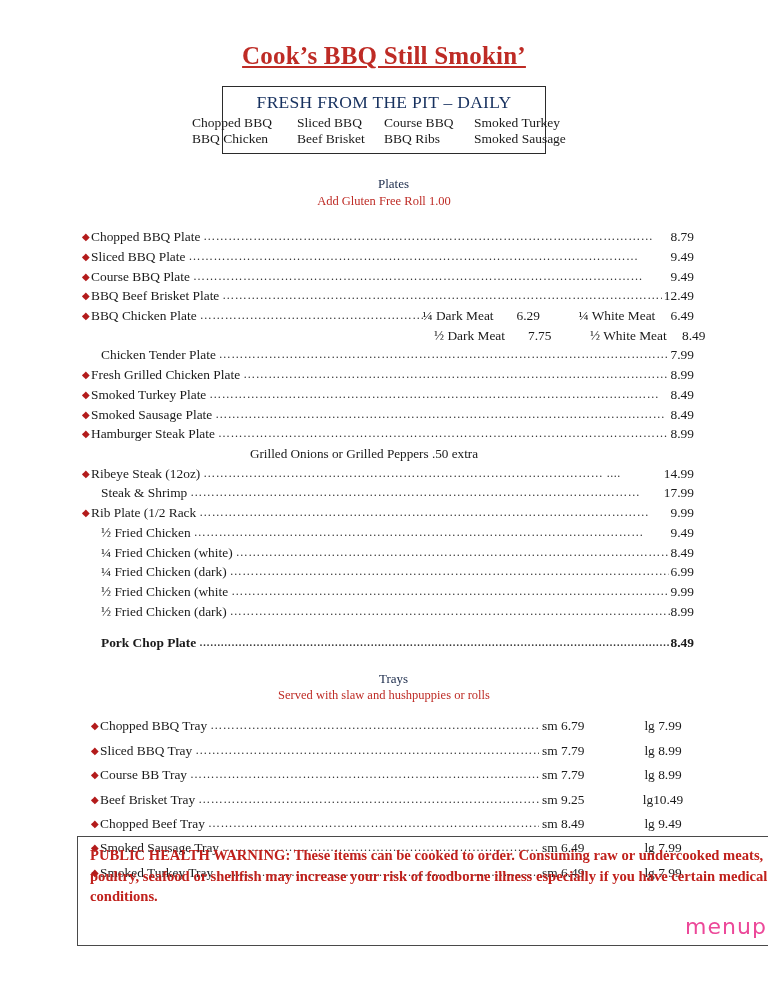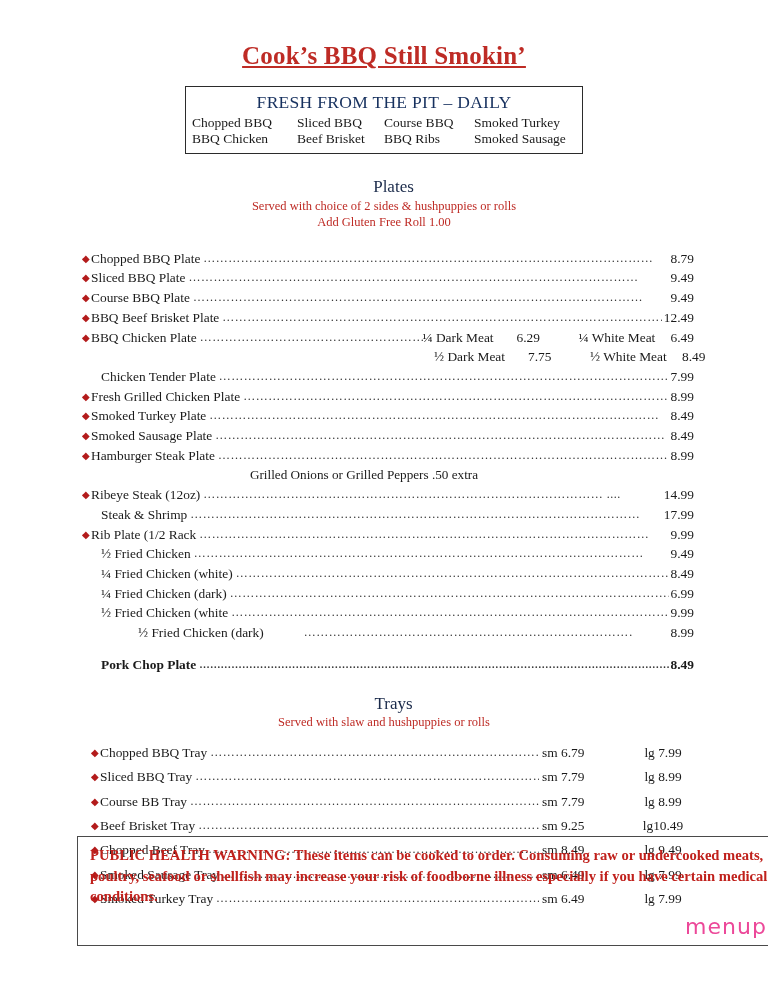"FRESH FROM THE PIT –" .pit-box { width: 398px -> 324px }
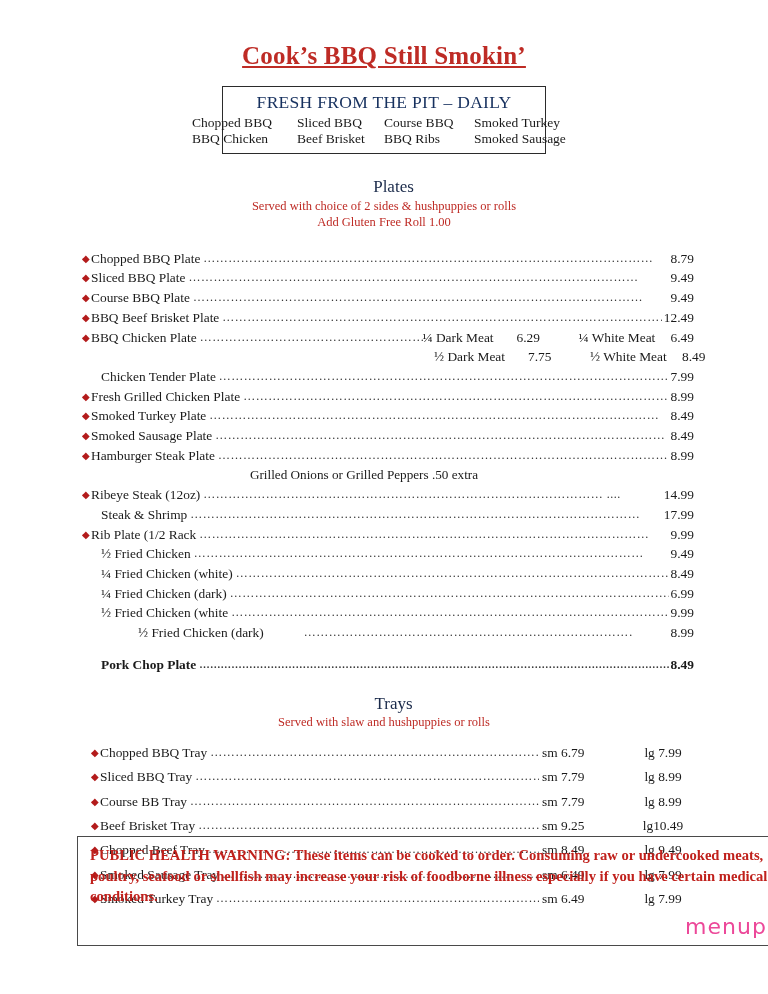"Plates" .section-head .sec-title { font-size: 17px -> 13px }
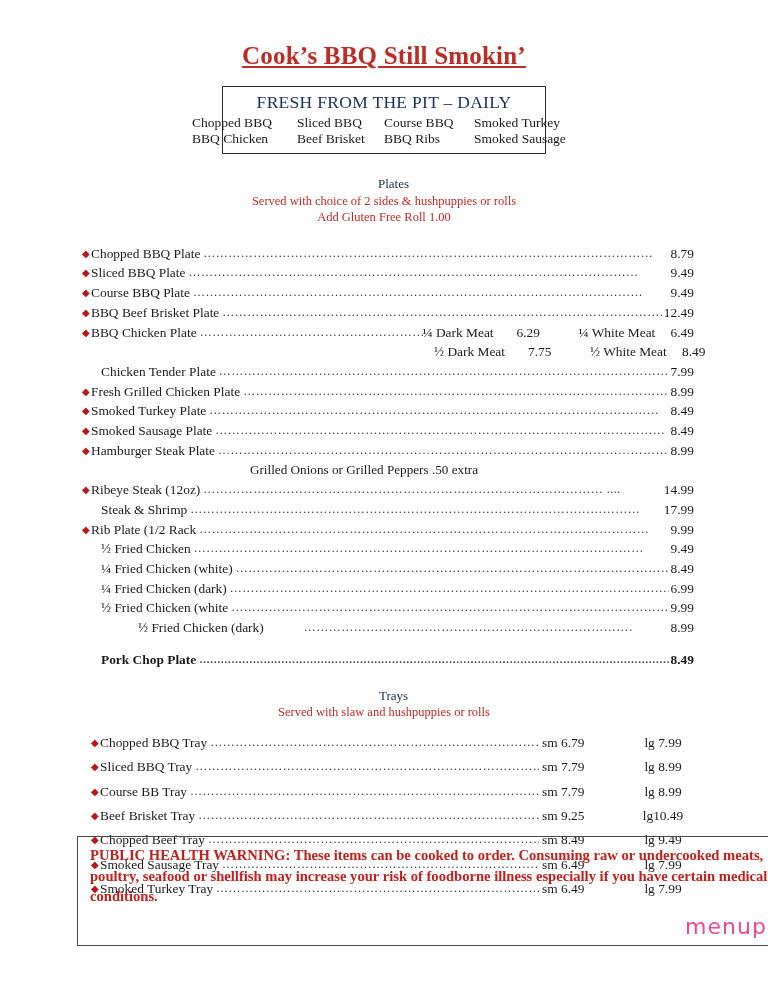"Served with choice of 2" div.sec-sub { html: <div>Served with choice of 2 sides &amp; hushpuppies or rolls</div> -> none }
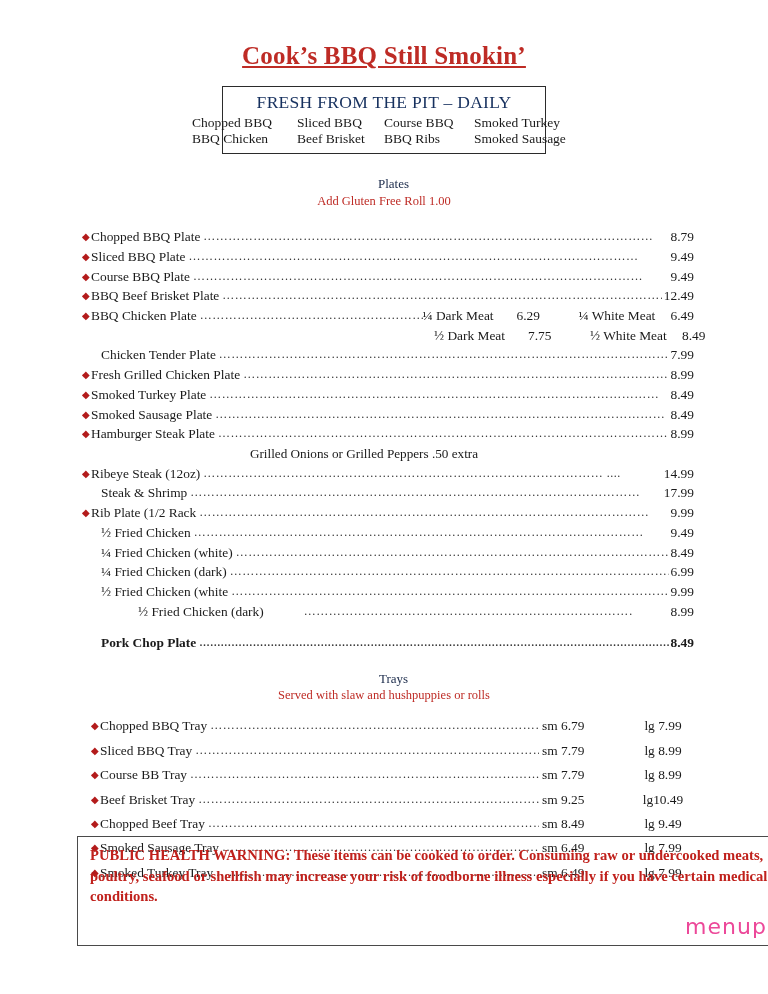"½ Fried Chicken (dark)" div.row { gap: 37px -> none }
